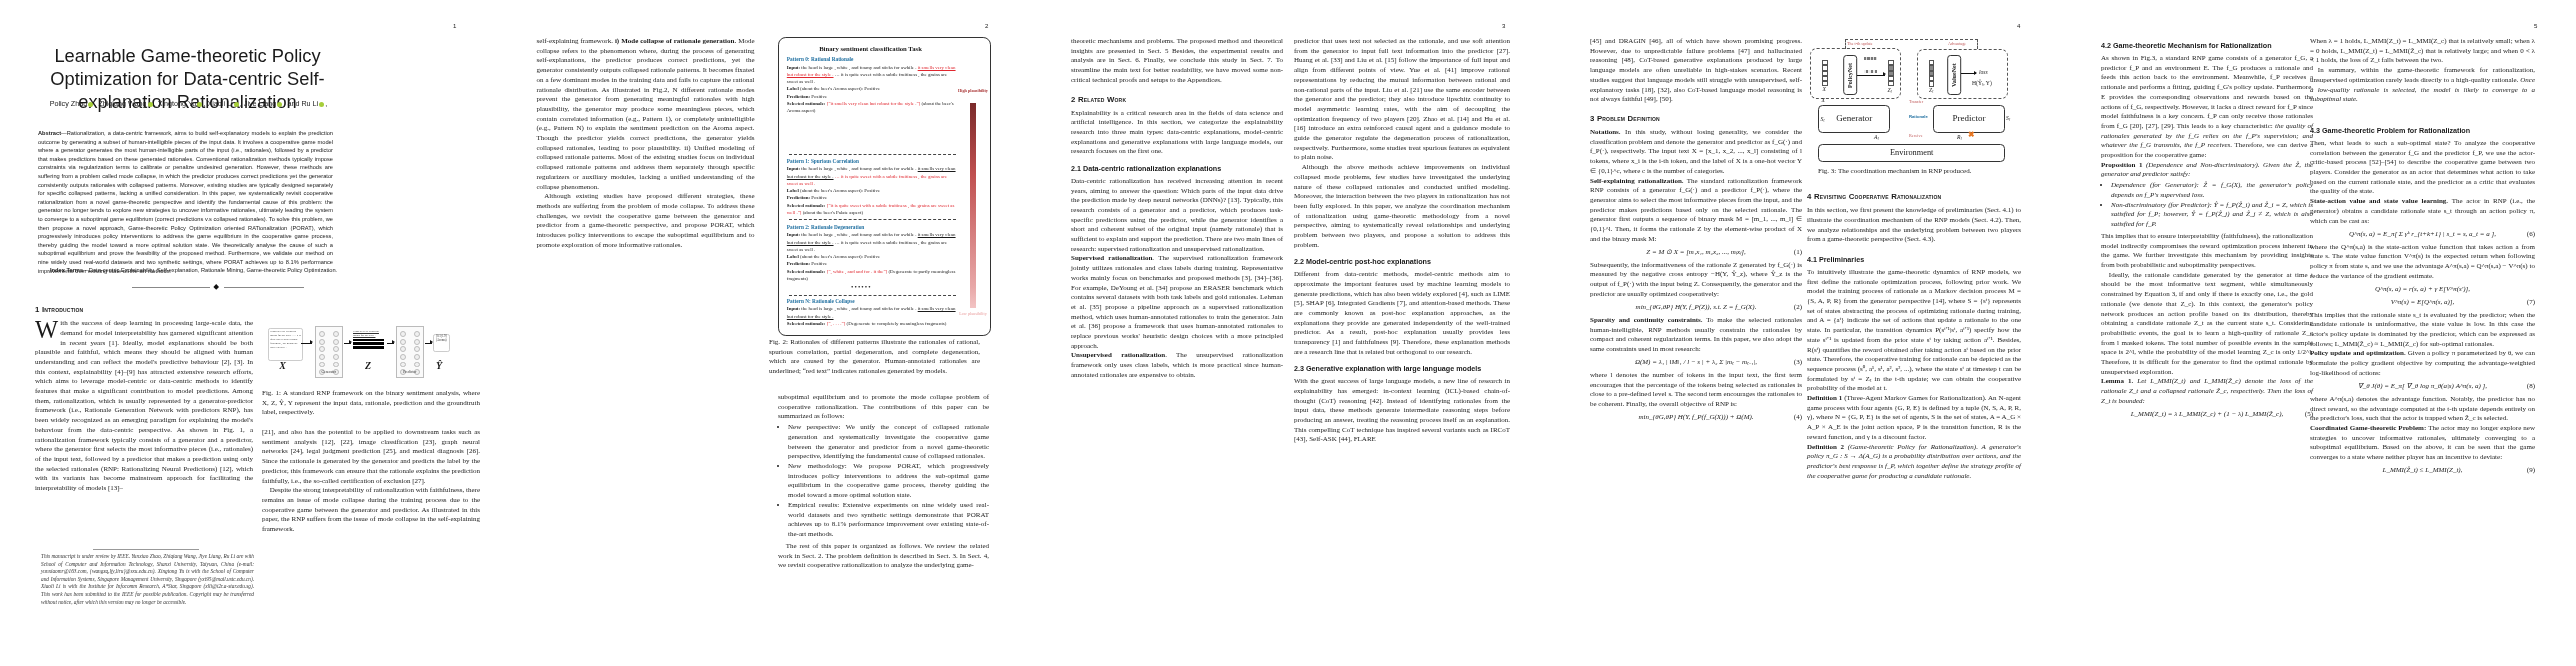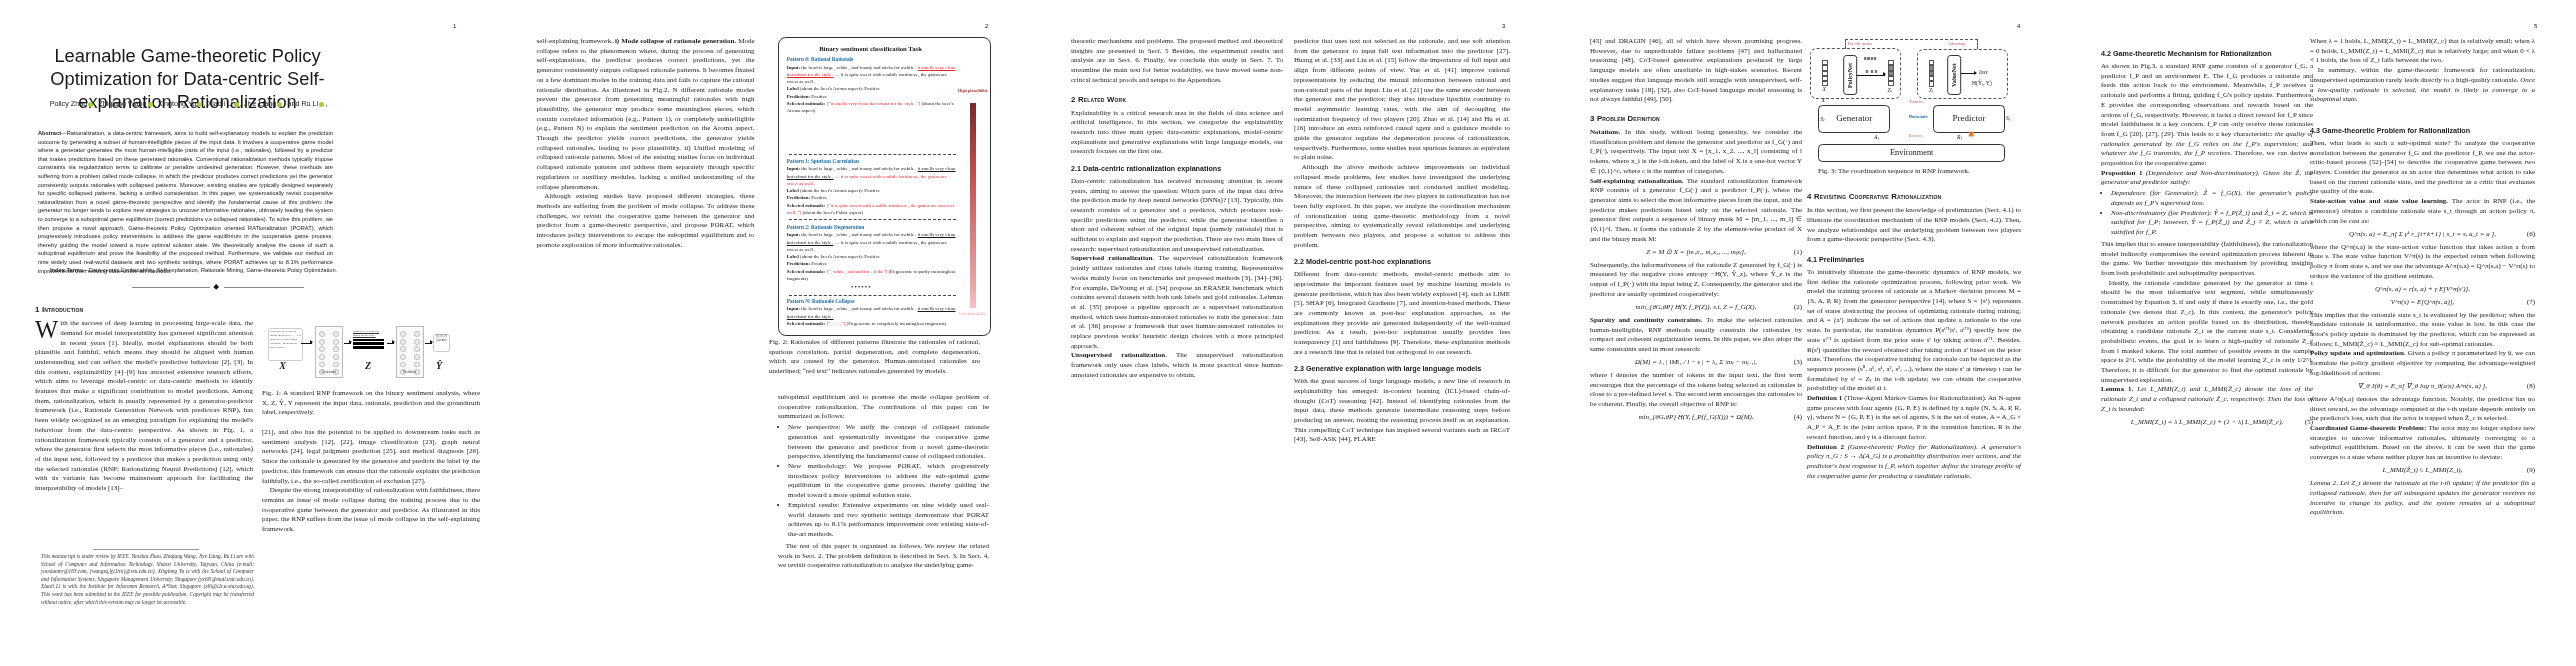"4.2 Game-theoretic Mechanism for" div.h2 { margin-top: 12px -> 4px }
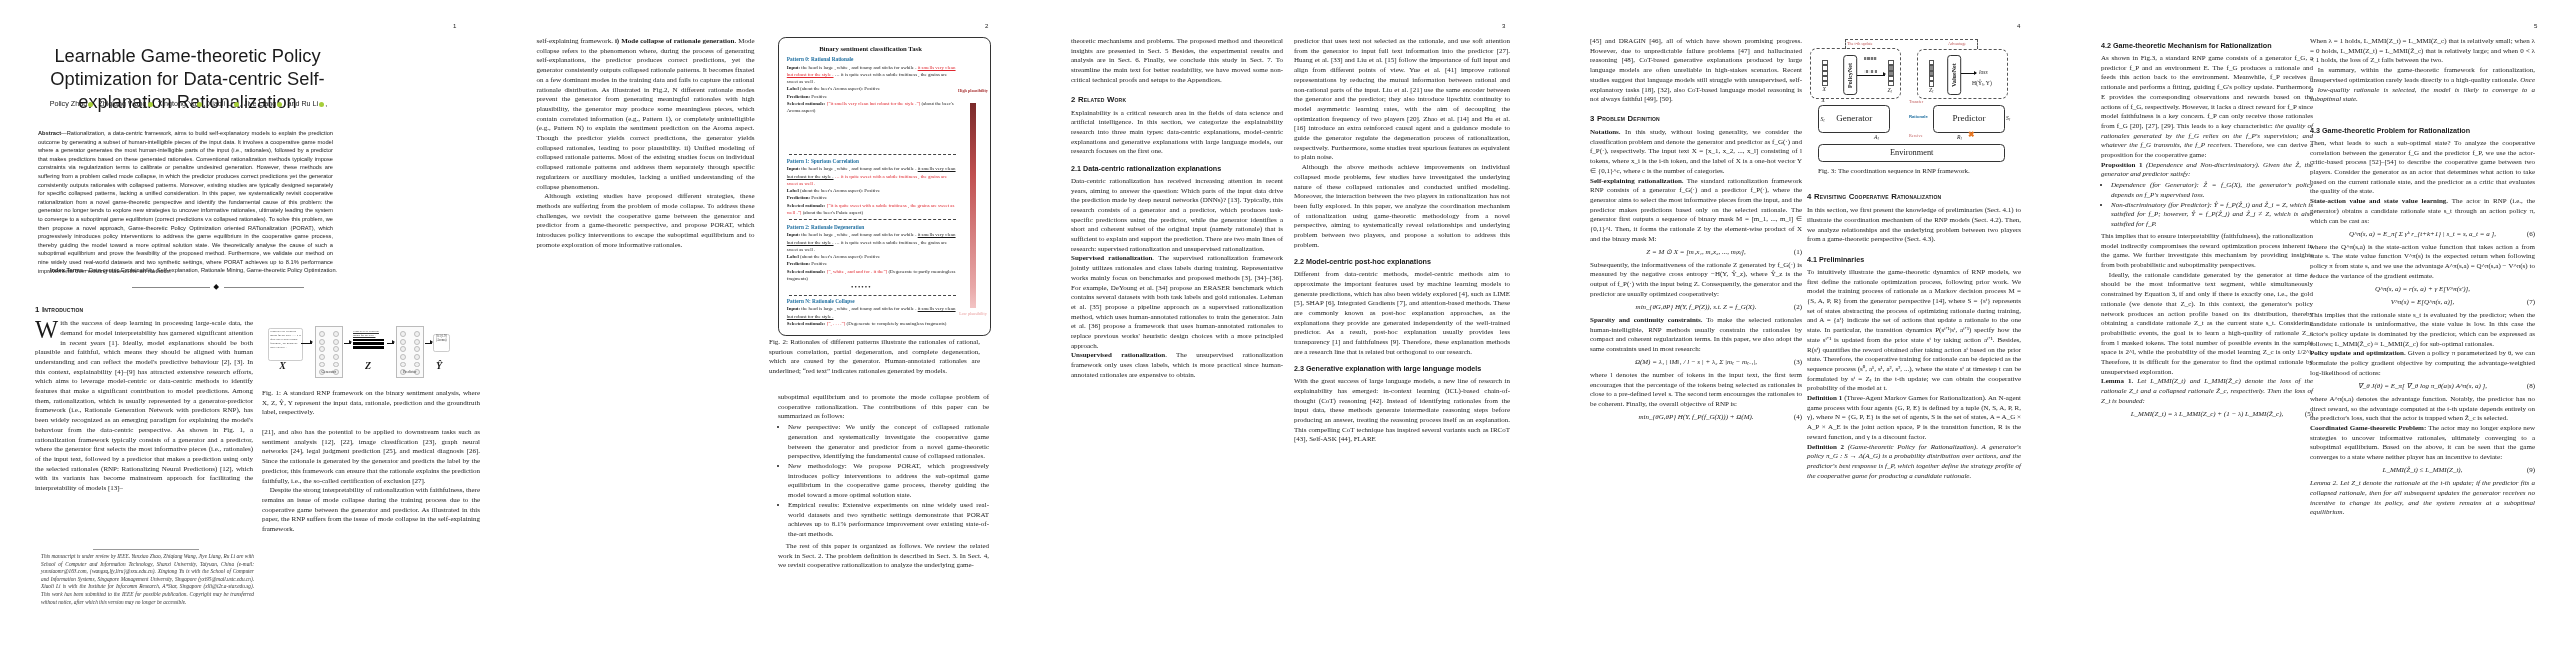"Fig. 3: The coordination sequence" div.caption { text: sequence in RNP framework -> mechanism in RNP produced }
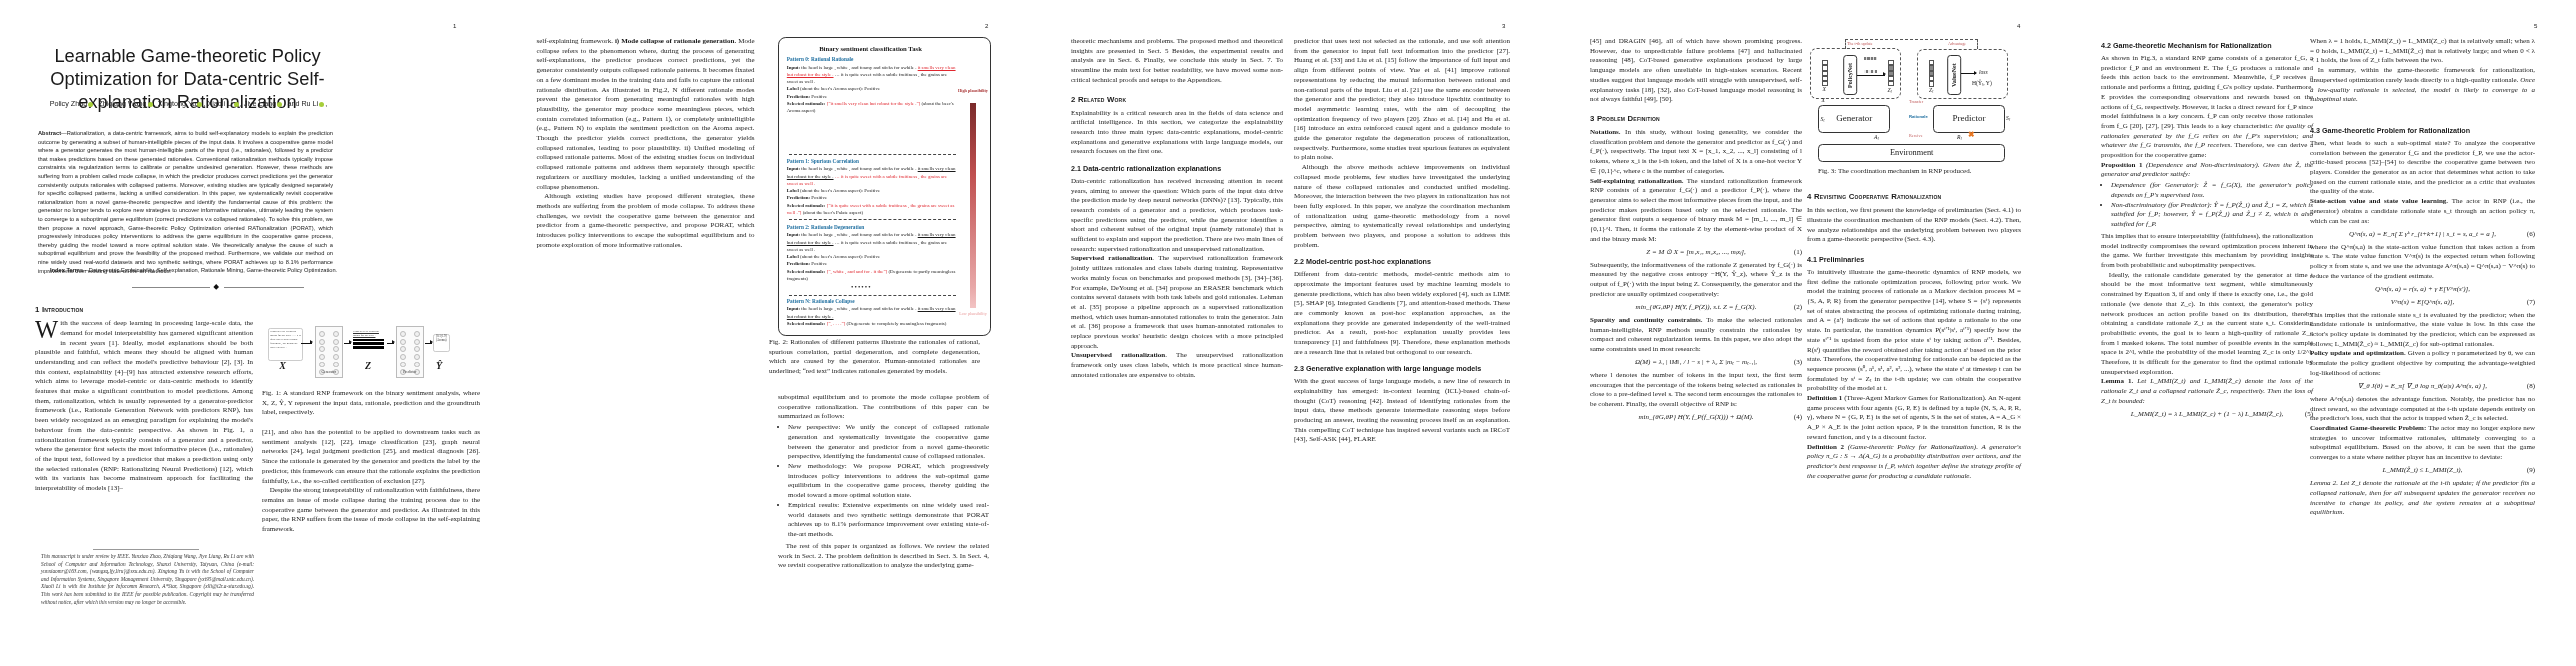"Lemma 2. Let Z_t denote" p.noind { html: <p>Lemma 2. Let Z_t denote the rationale at the t-th update; if the predictor fits a collapsed rationale, then for all subsequent updates the generator receives no incentive to change its policy, and the system remains at a suboptimal equilibrium.</p> -> none }
